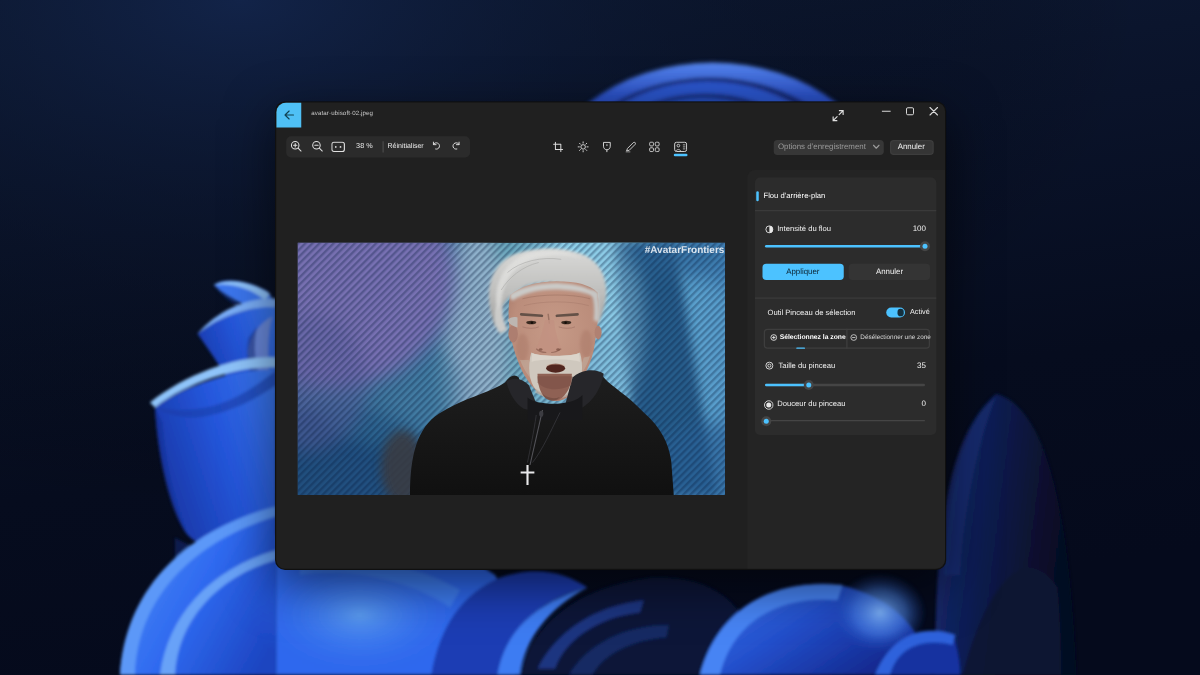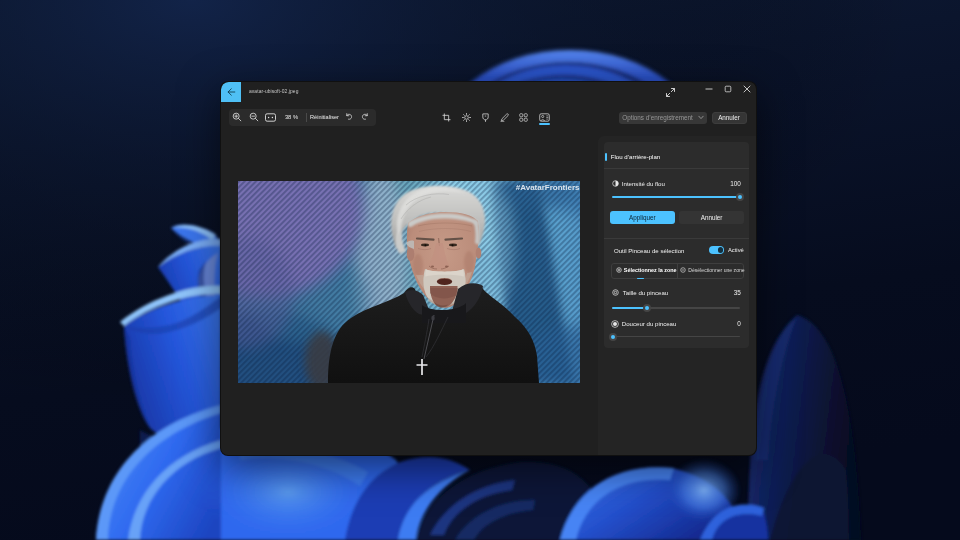"#AvatarFrontiers" div { top: 99px -> 112px }
